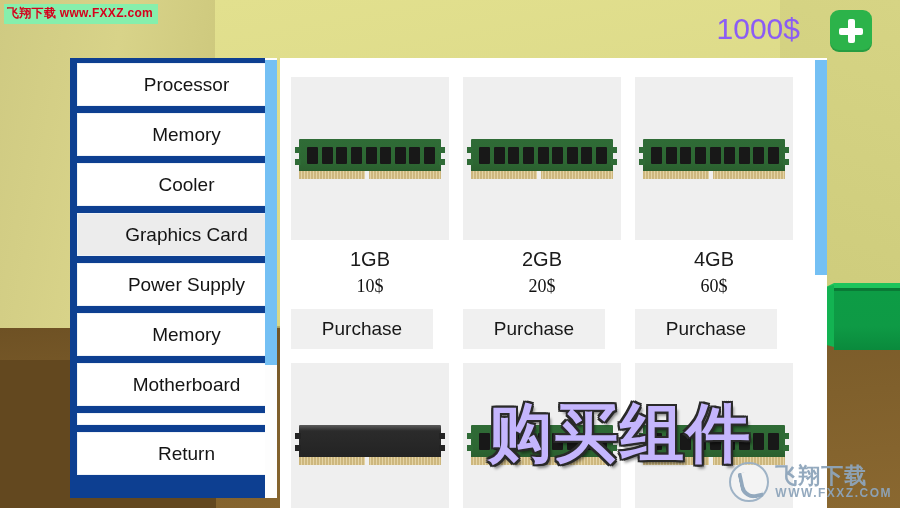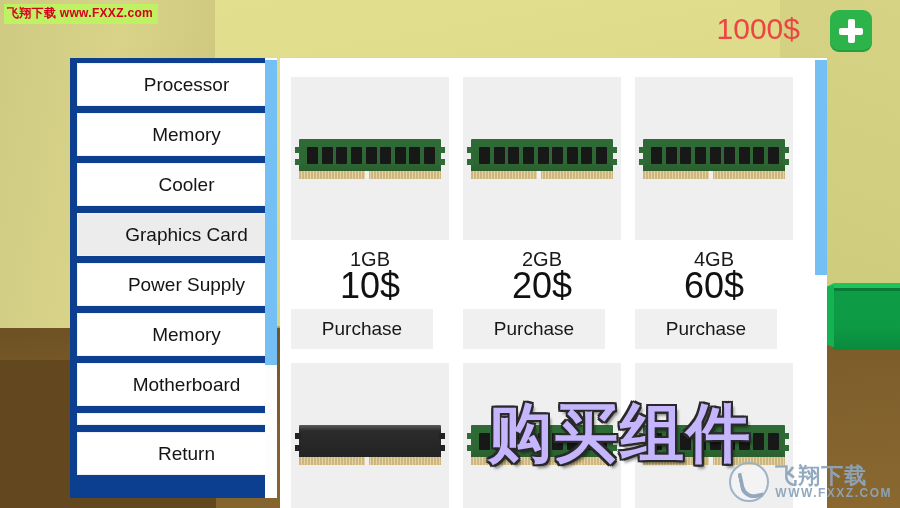"飞翔下载 www.FXXZ.com" .wm-top { background: #bef264 -> #86efac }
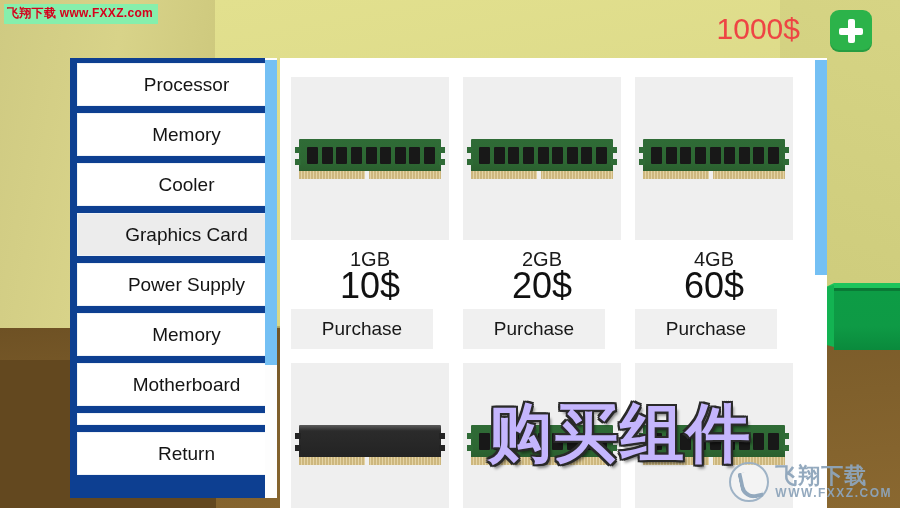"1000$" .hud-money { color: #ef4444 -> #8b5cf6 }
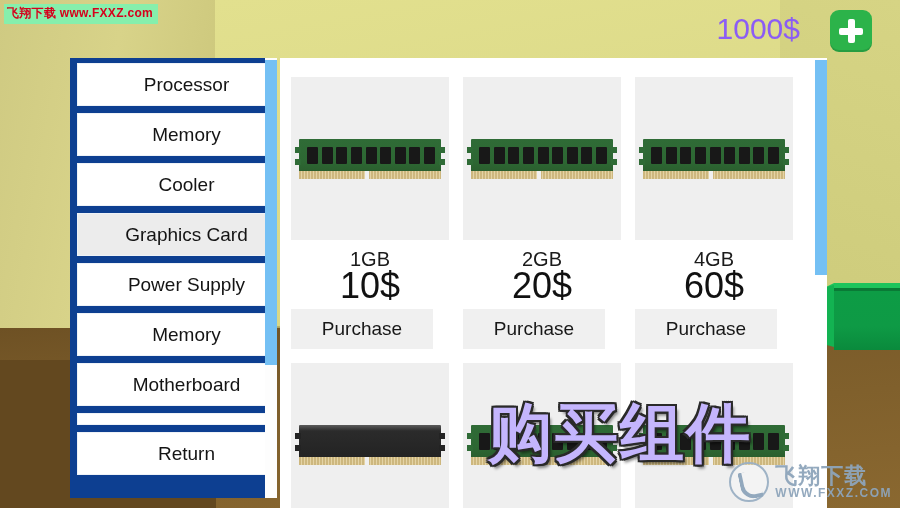"10$" .card-price { font-family: none -> Liberation Serif, serif; font-size: 36px -> 18px }
